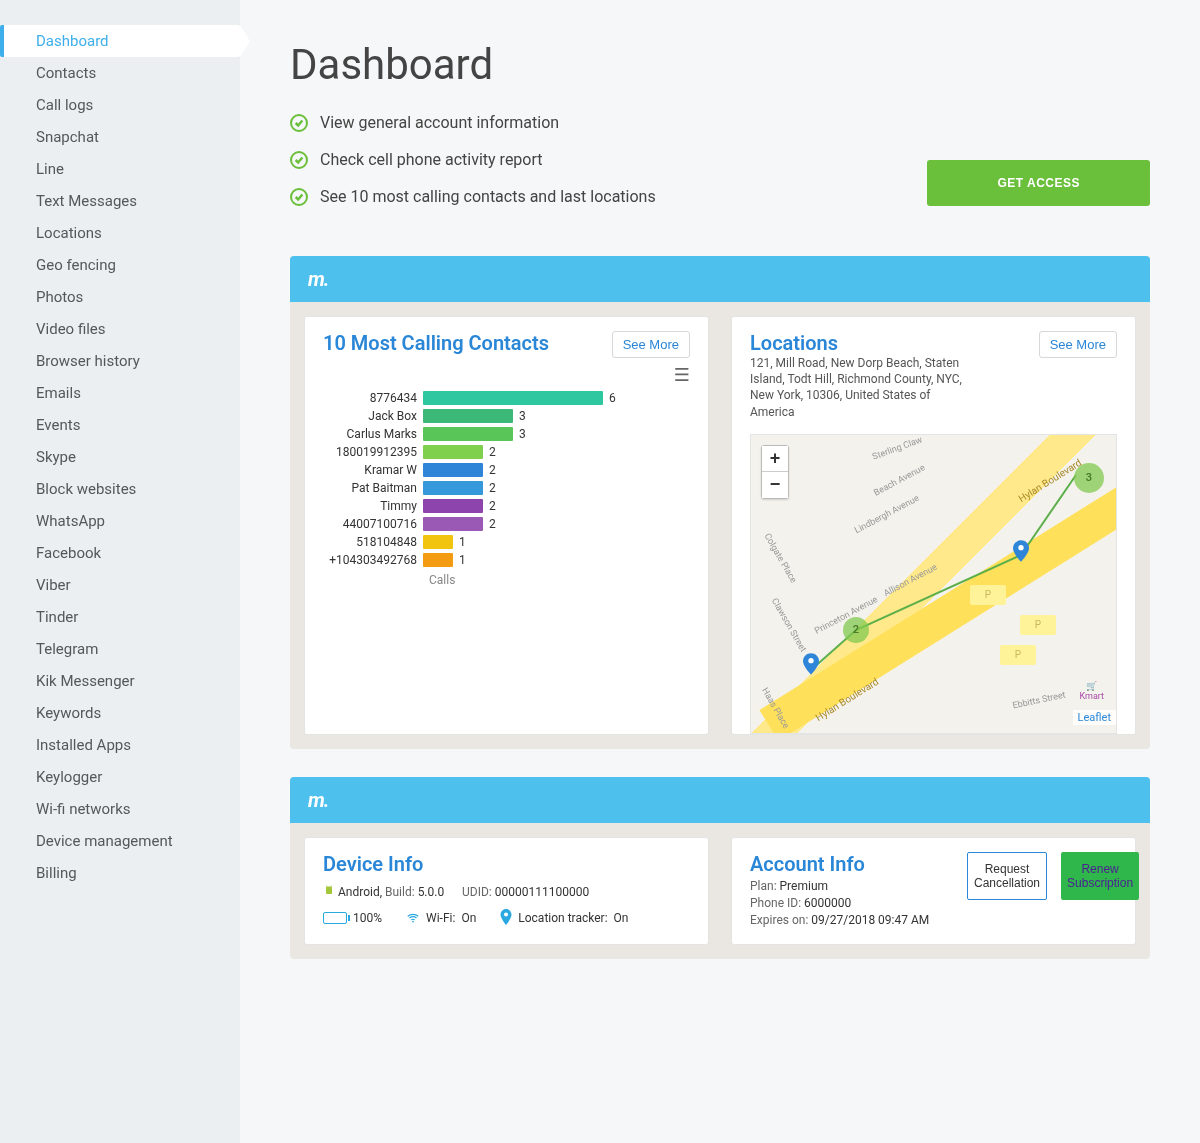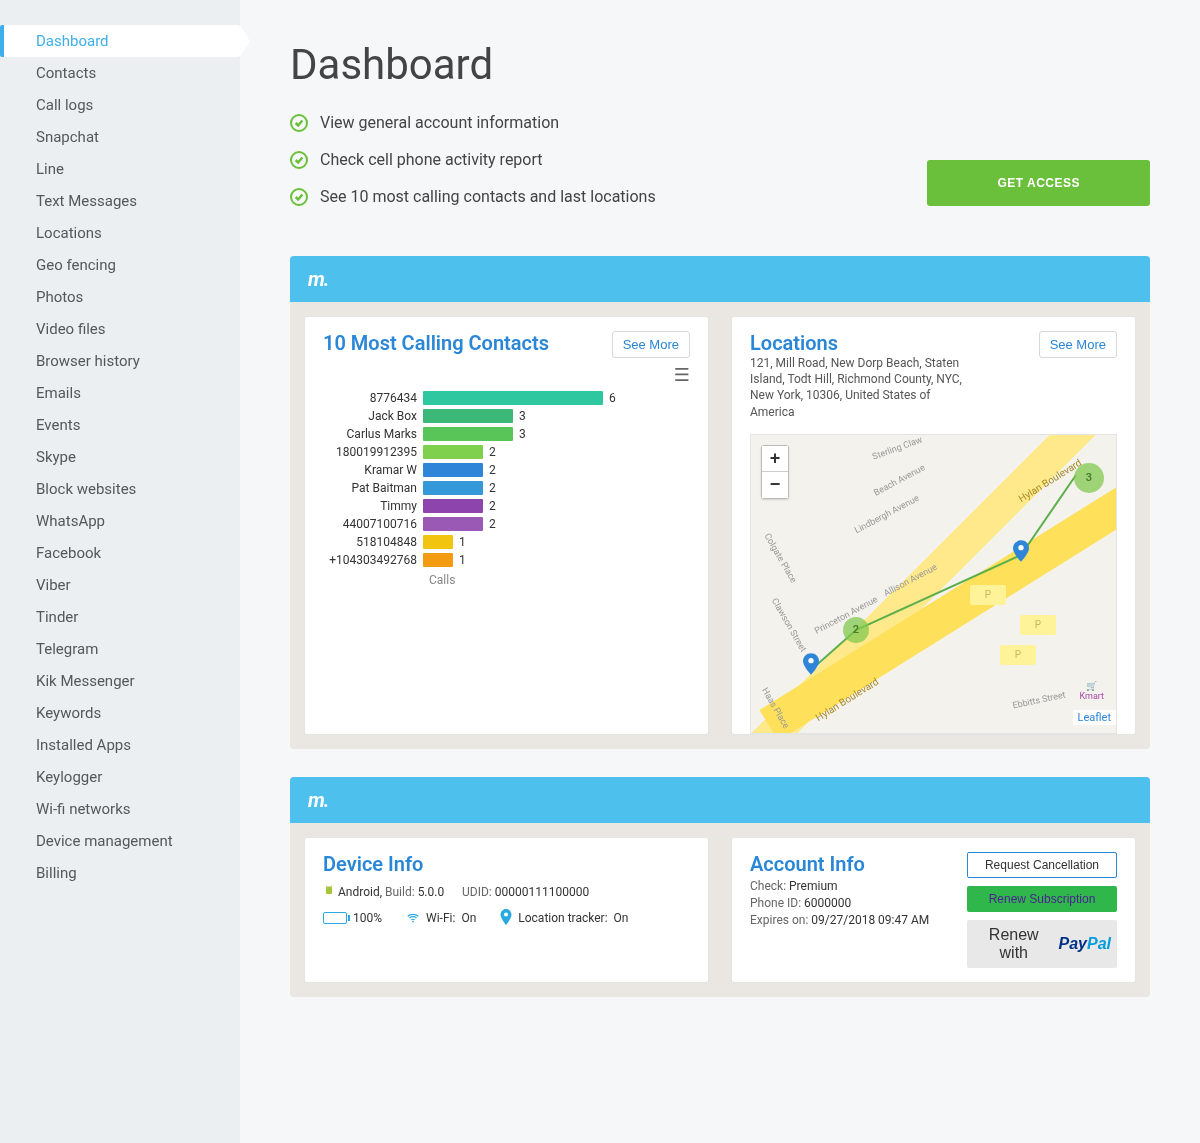"Request Cancellation" .acct-buttons { flex-direction: column -> row; gap: 8px -> 14px }
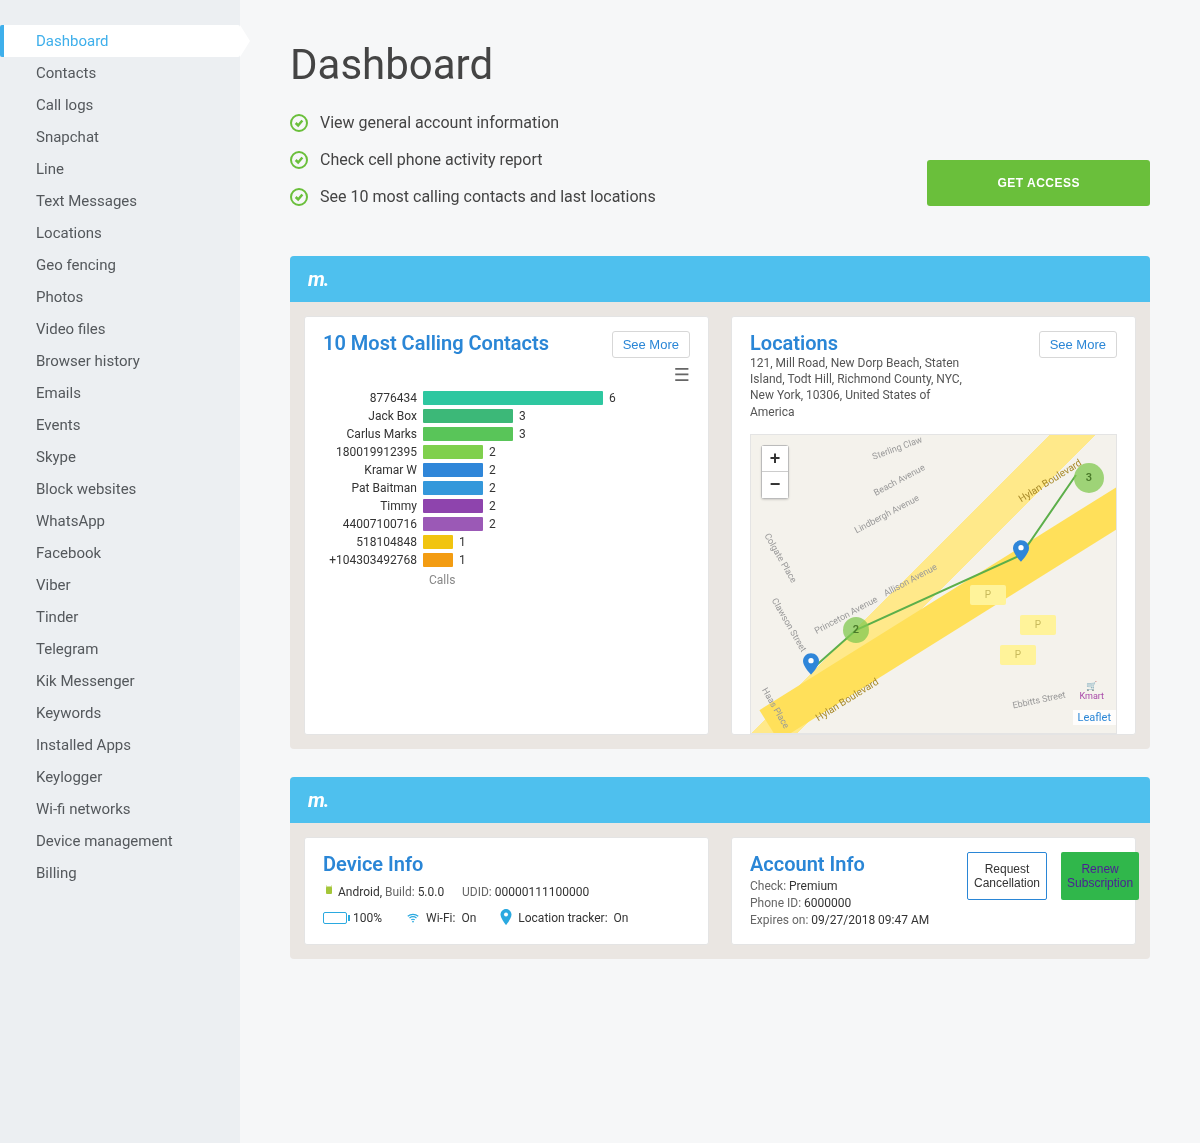"Check:" span.k { text: Check -> Plan }
